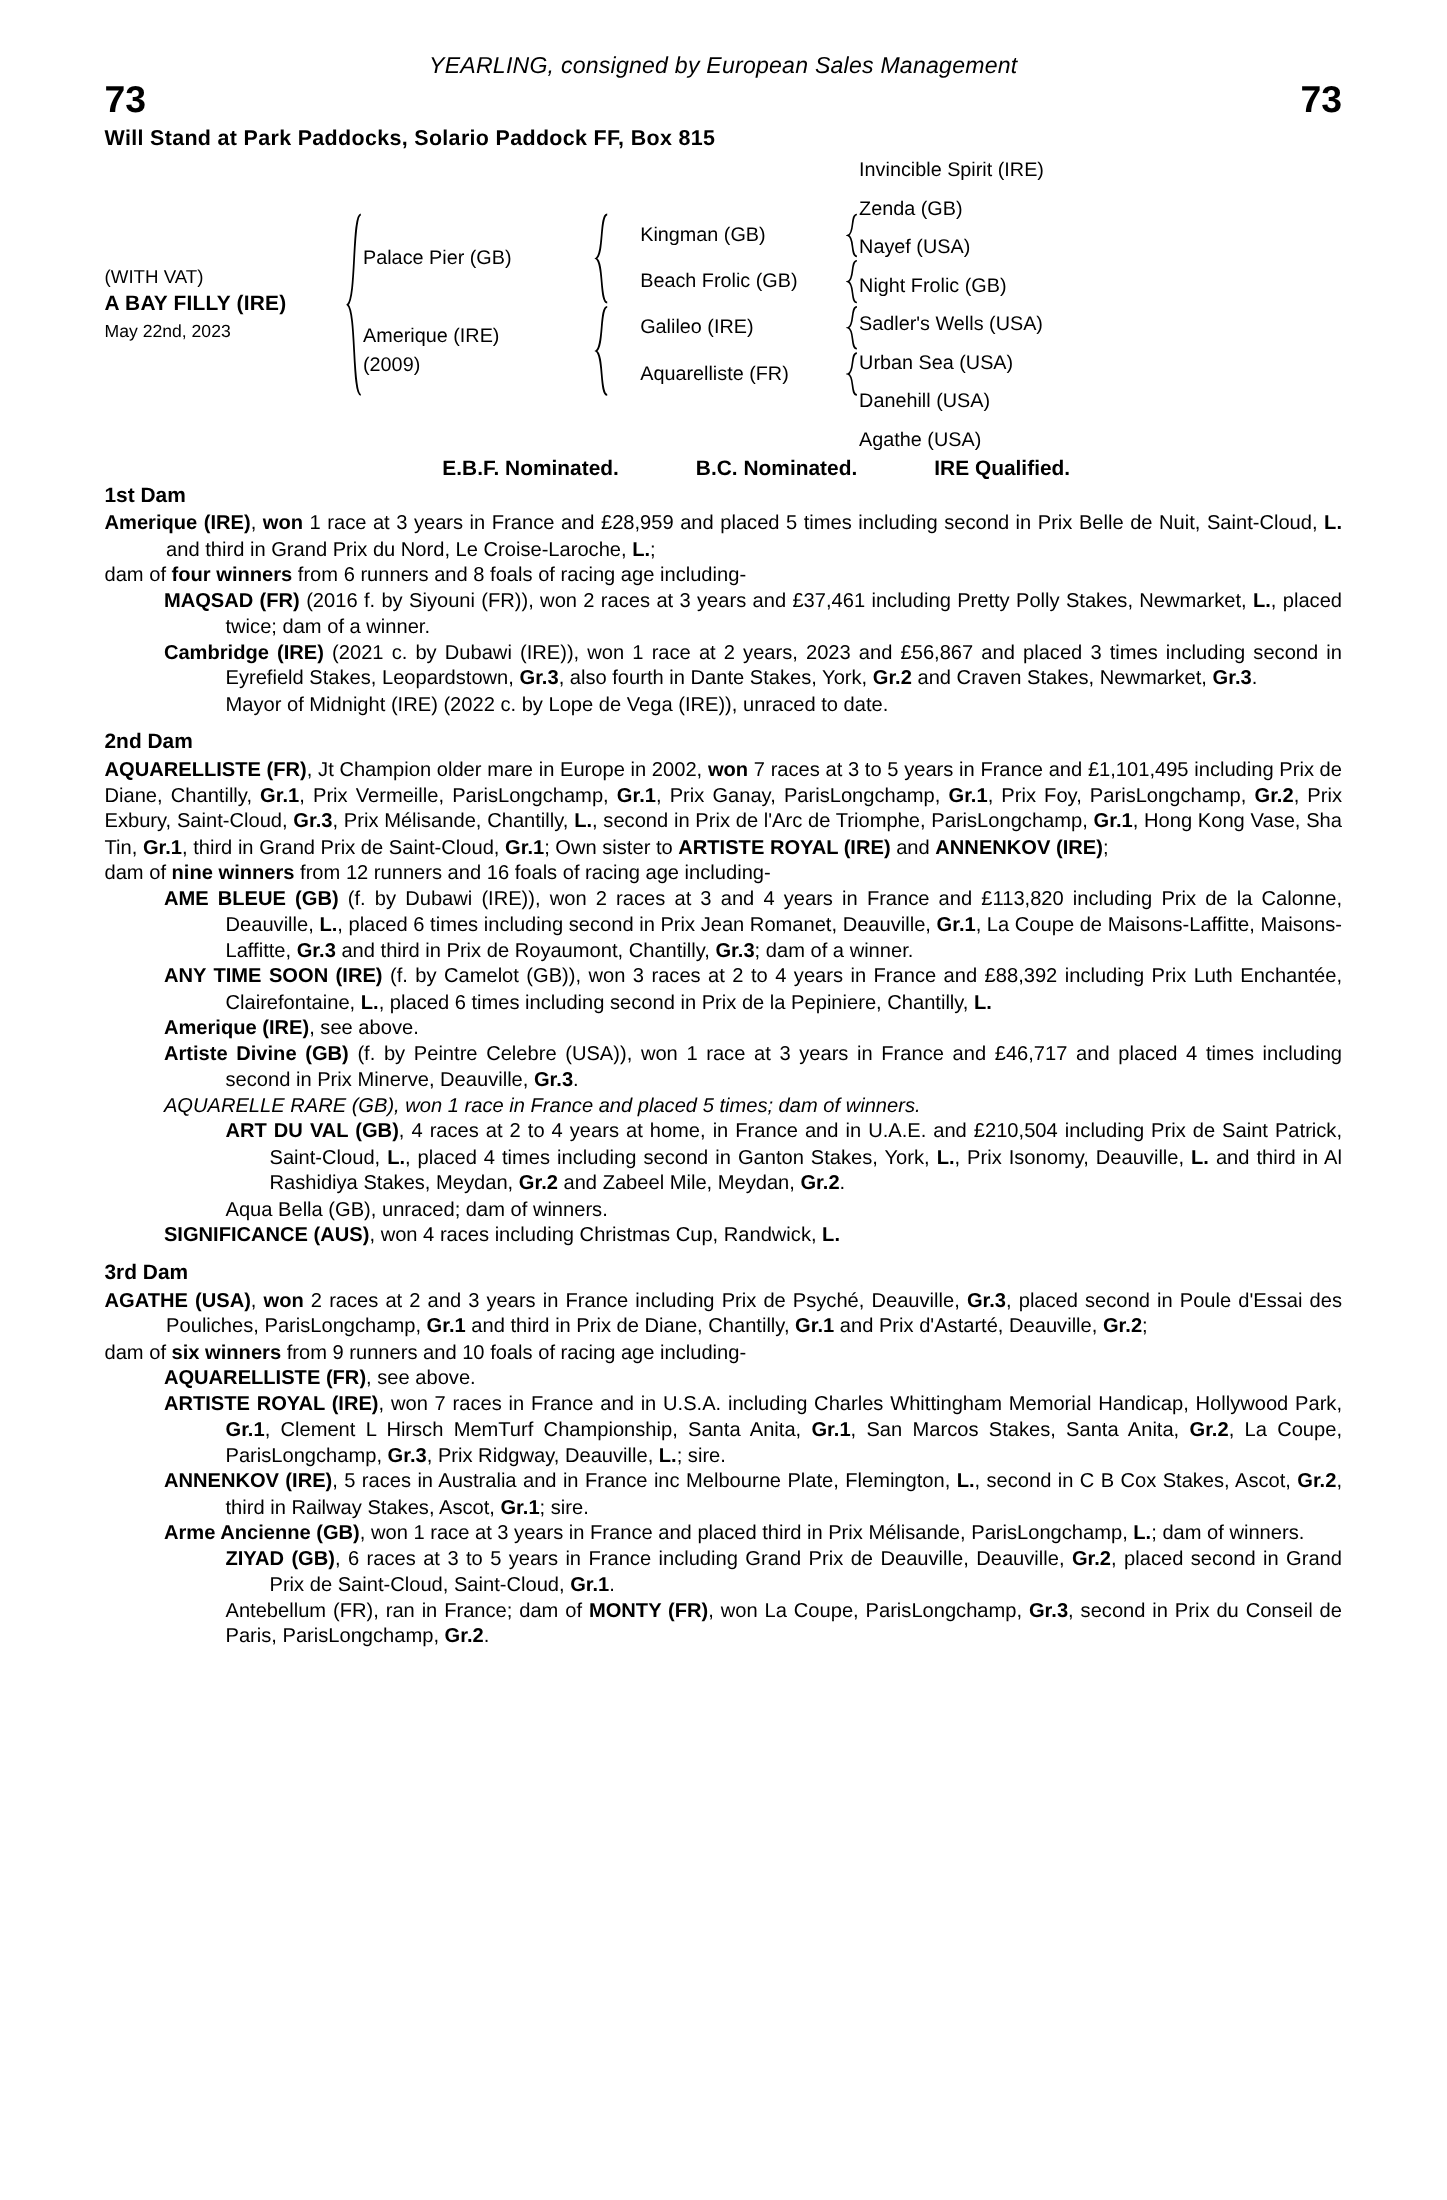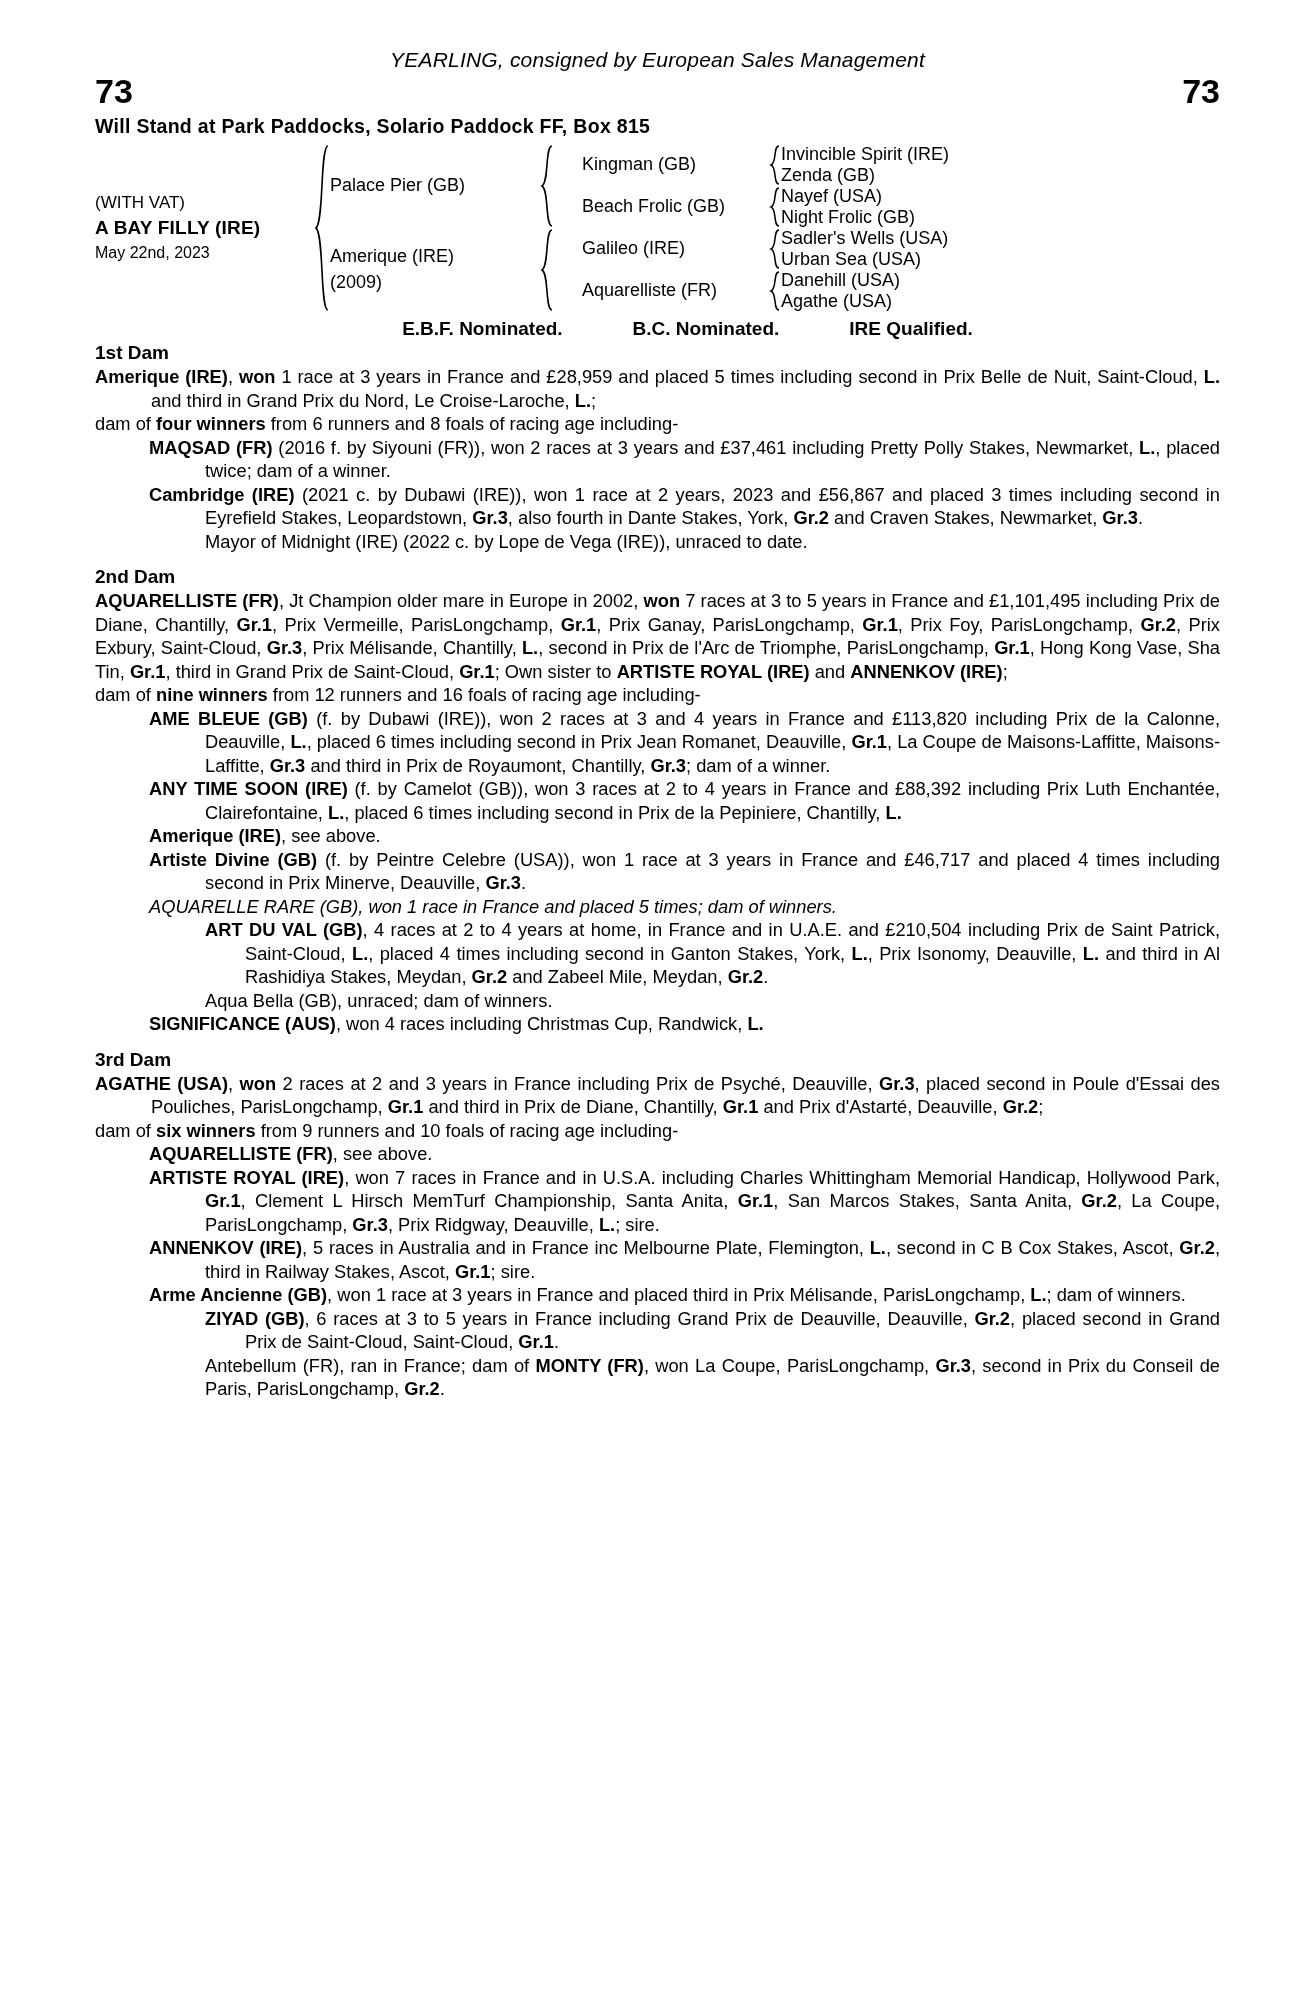"Invincible Spirit (IRE)" .gen4 { gap: none -> 14px }
